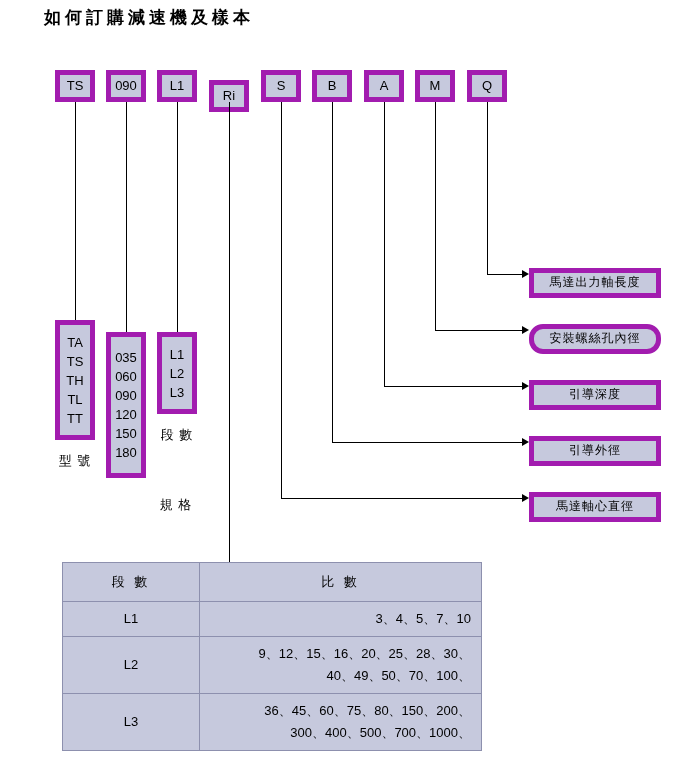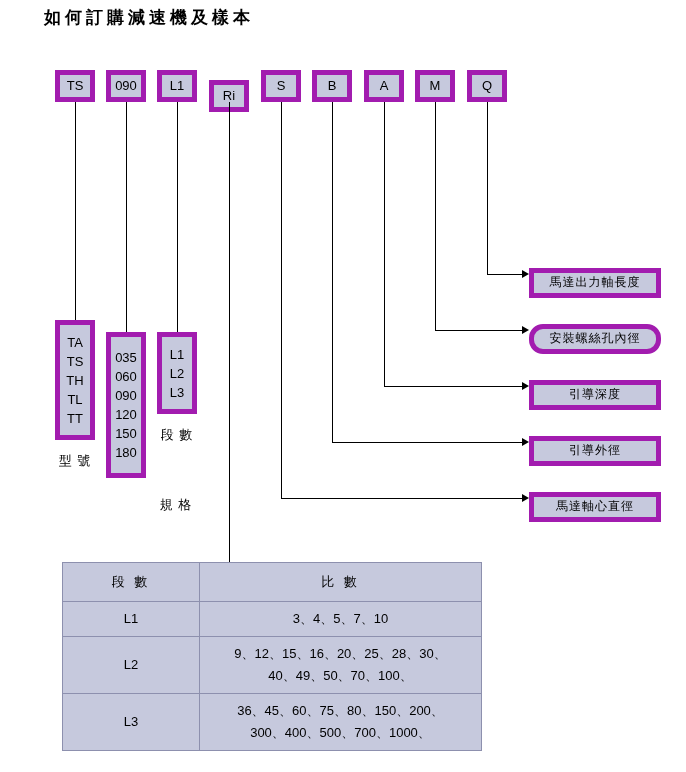"3、4、5、7、10" .ratio-table .col-ratio { text-align: center -> right }
